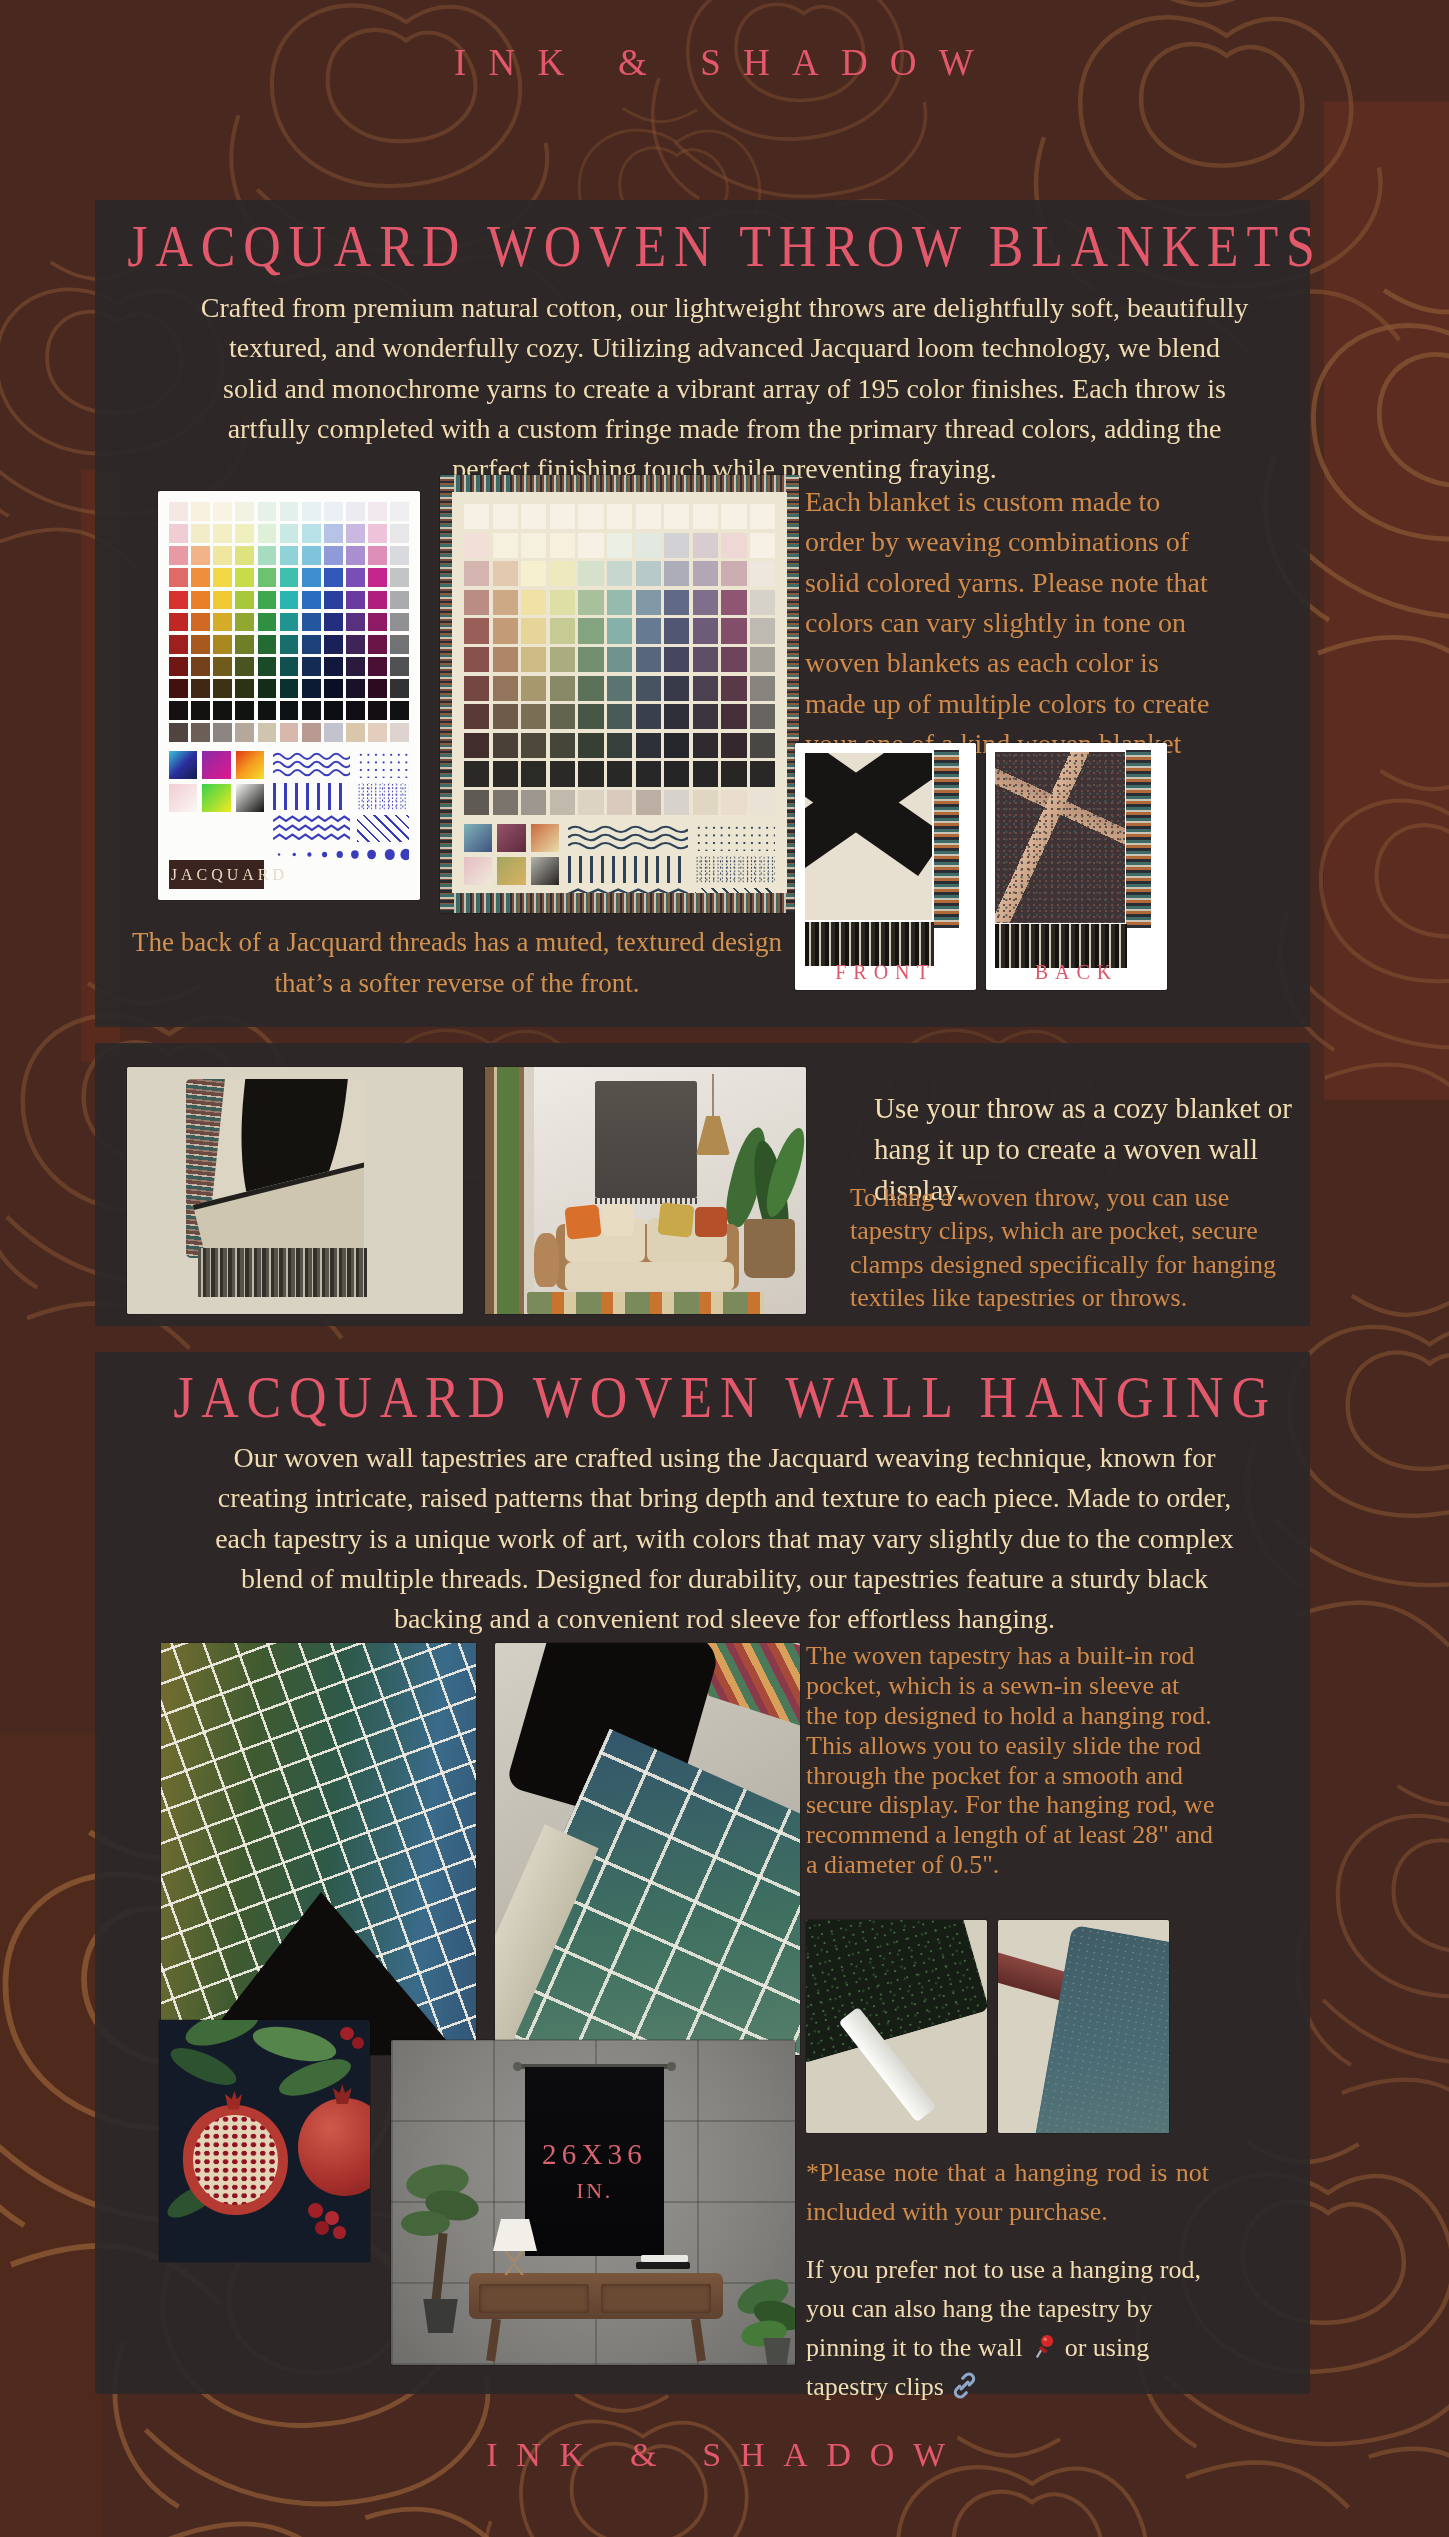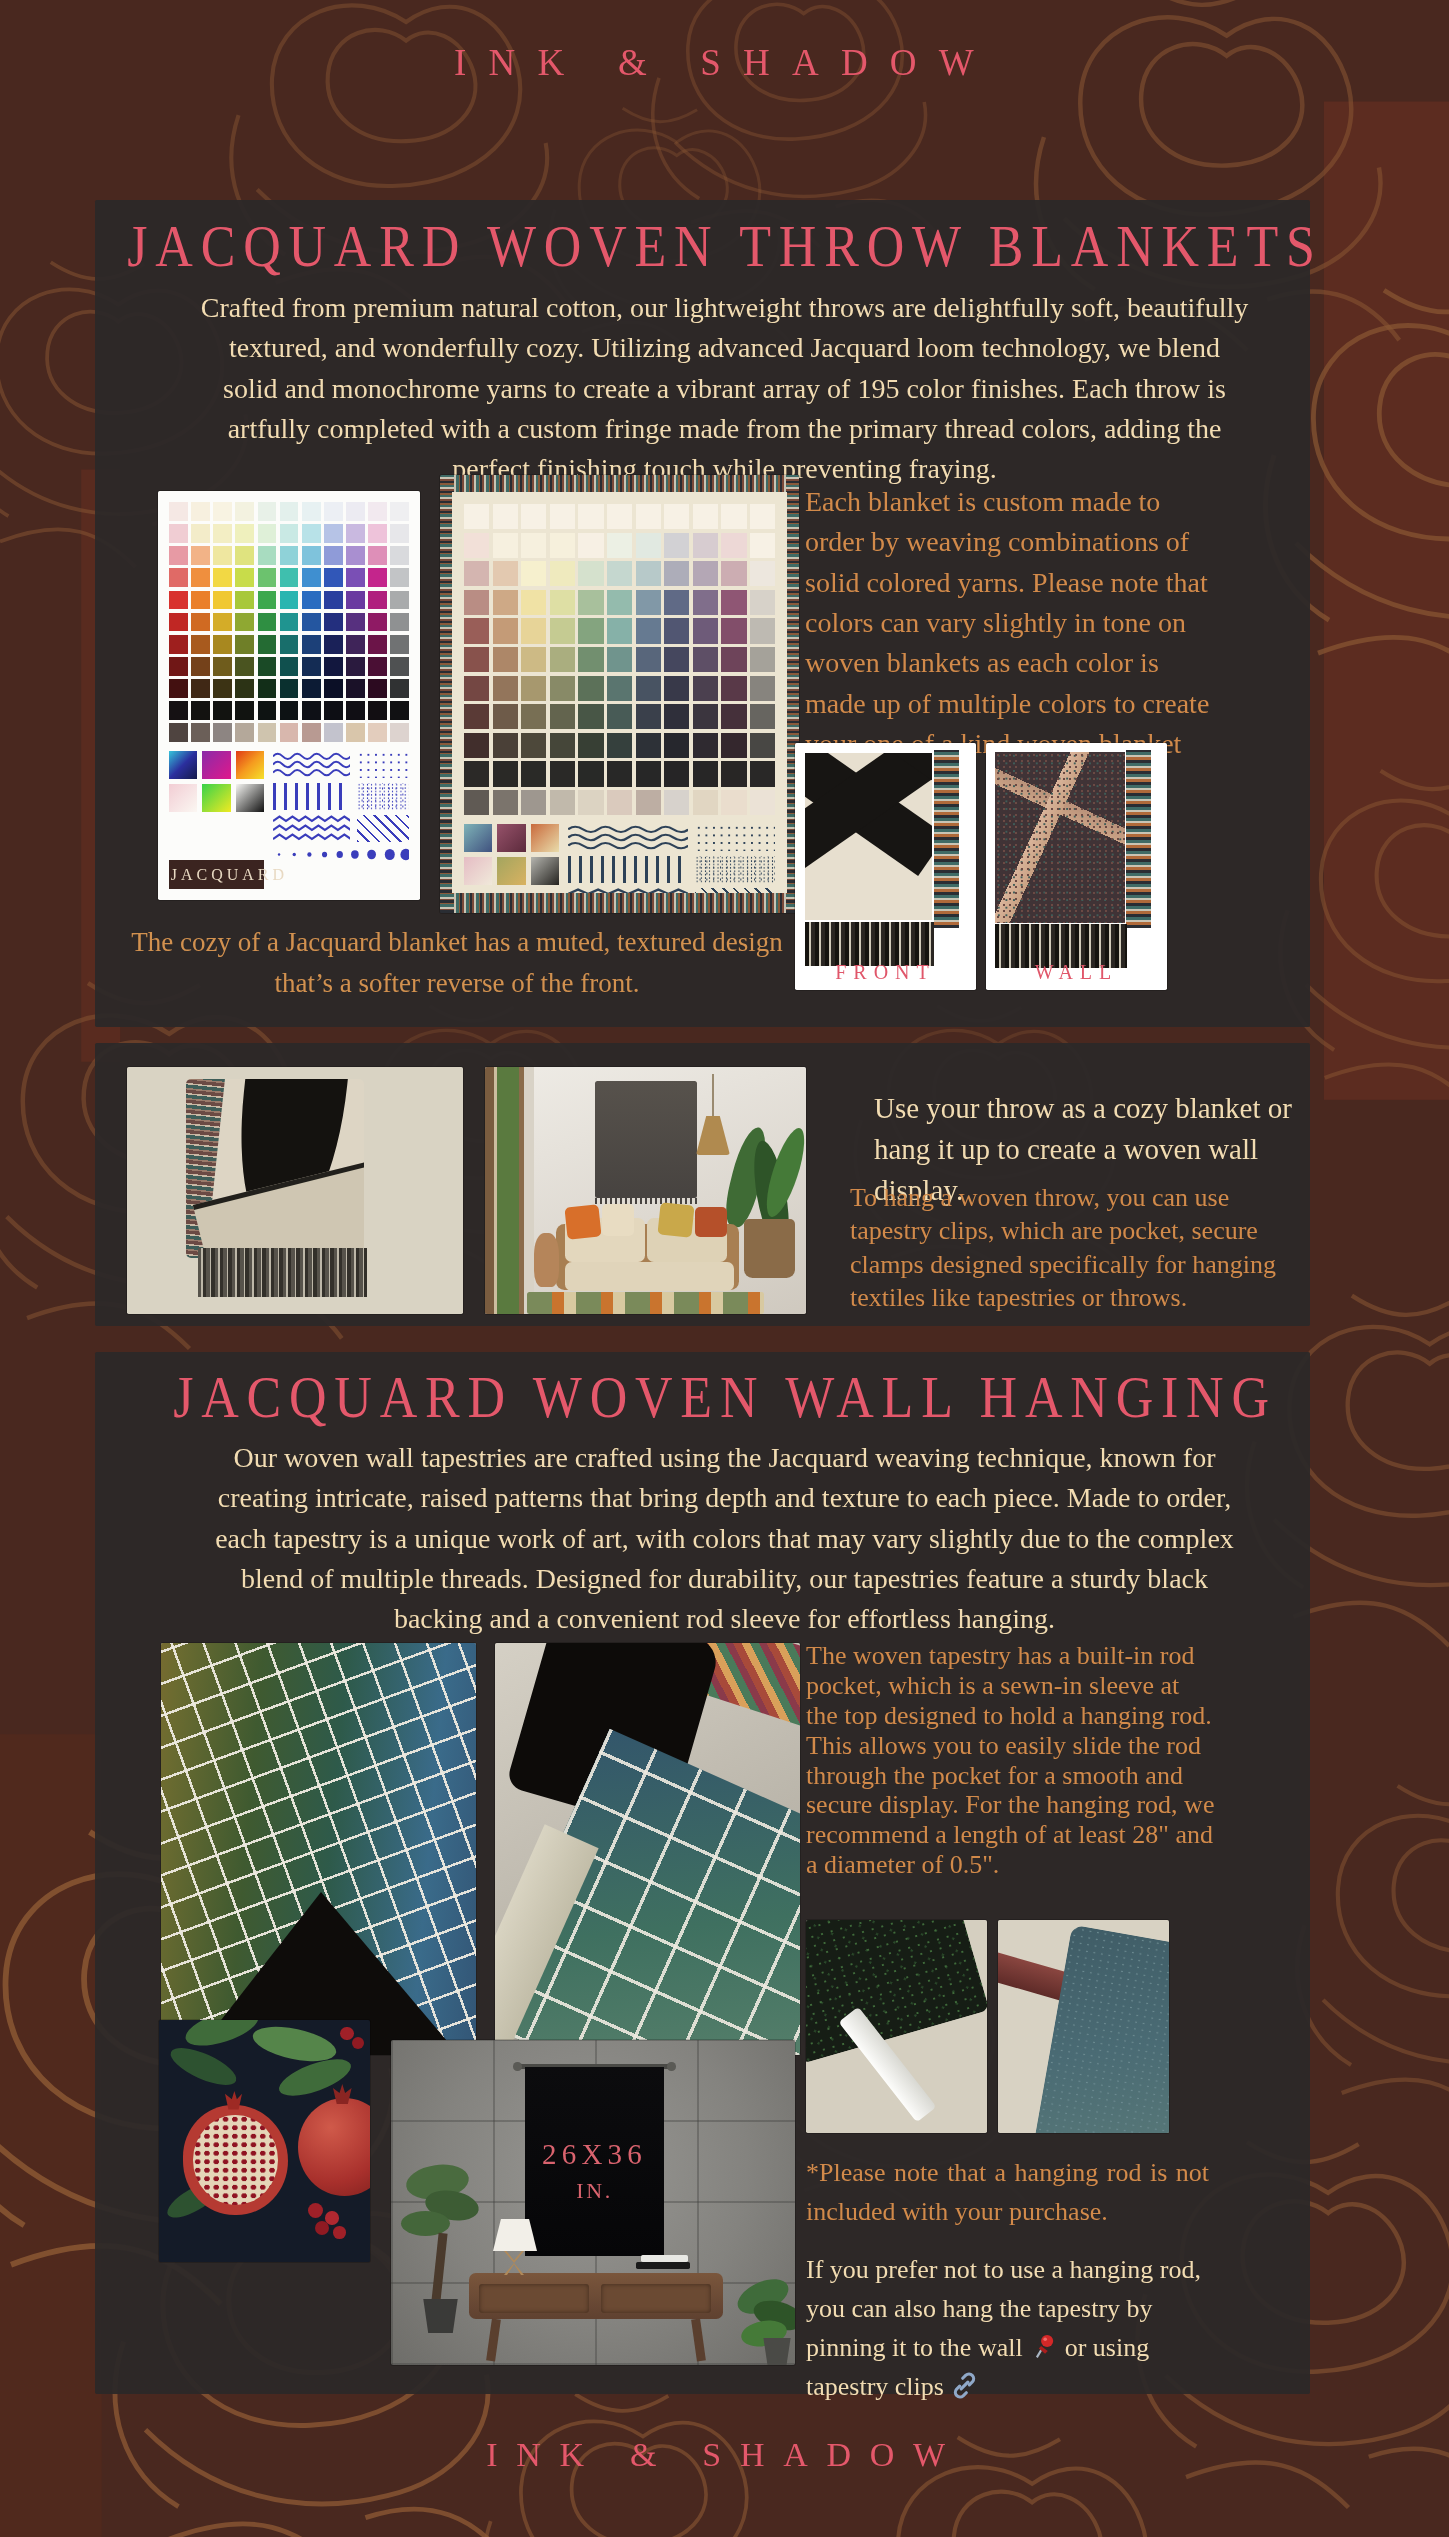"The cozy of a Jacquard" div.abs { text: cozy of a Jacquard blanket -> back of a Jacquard threads }
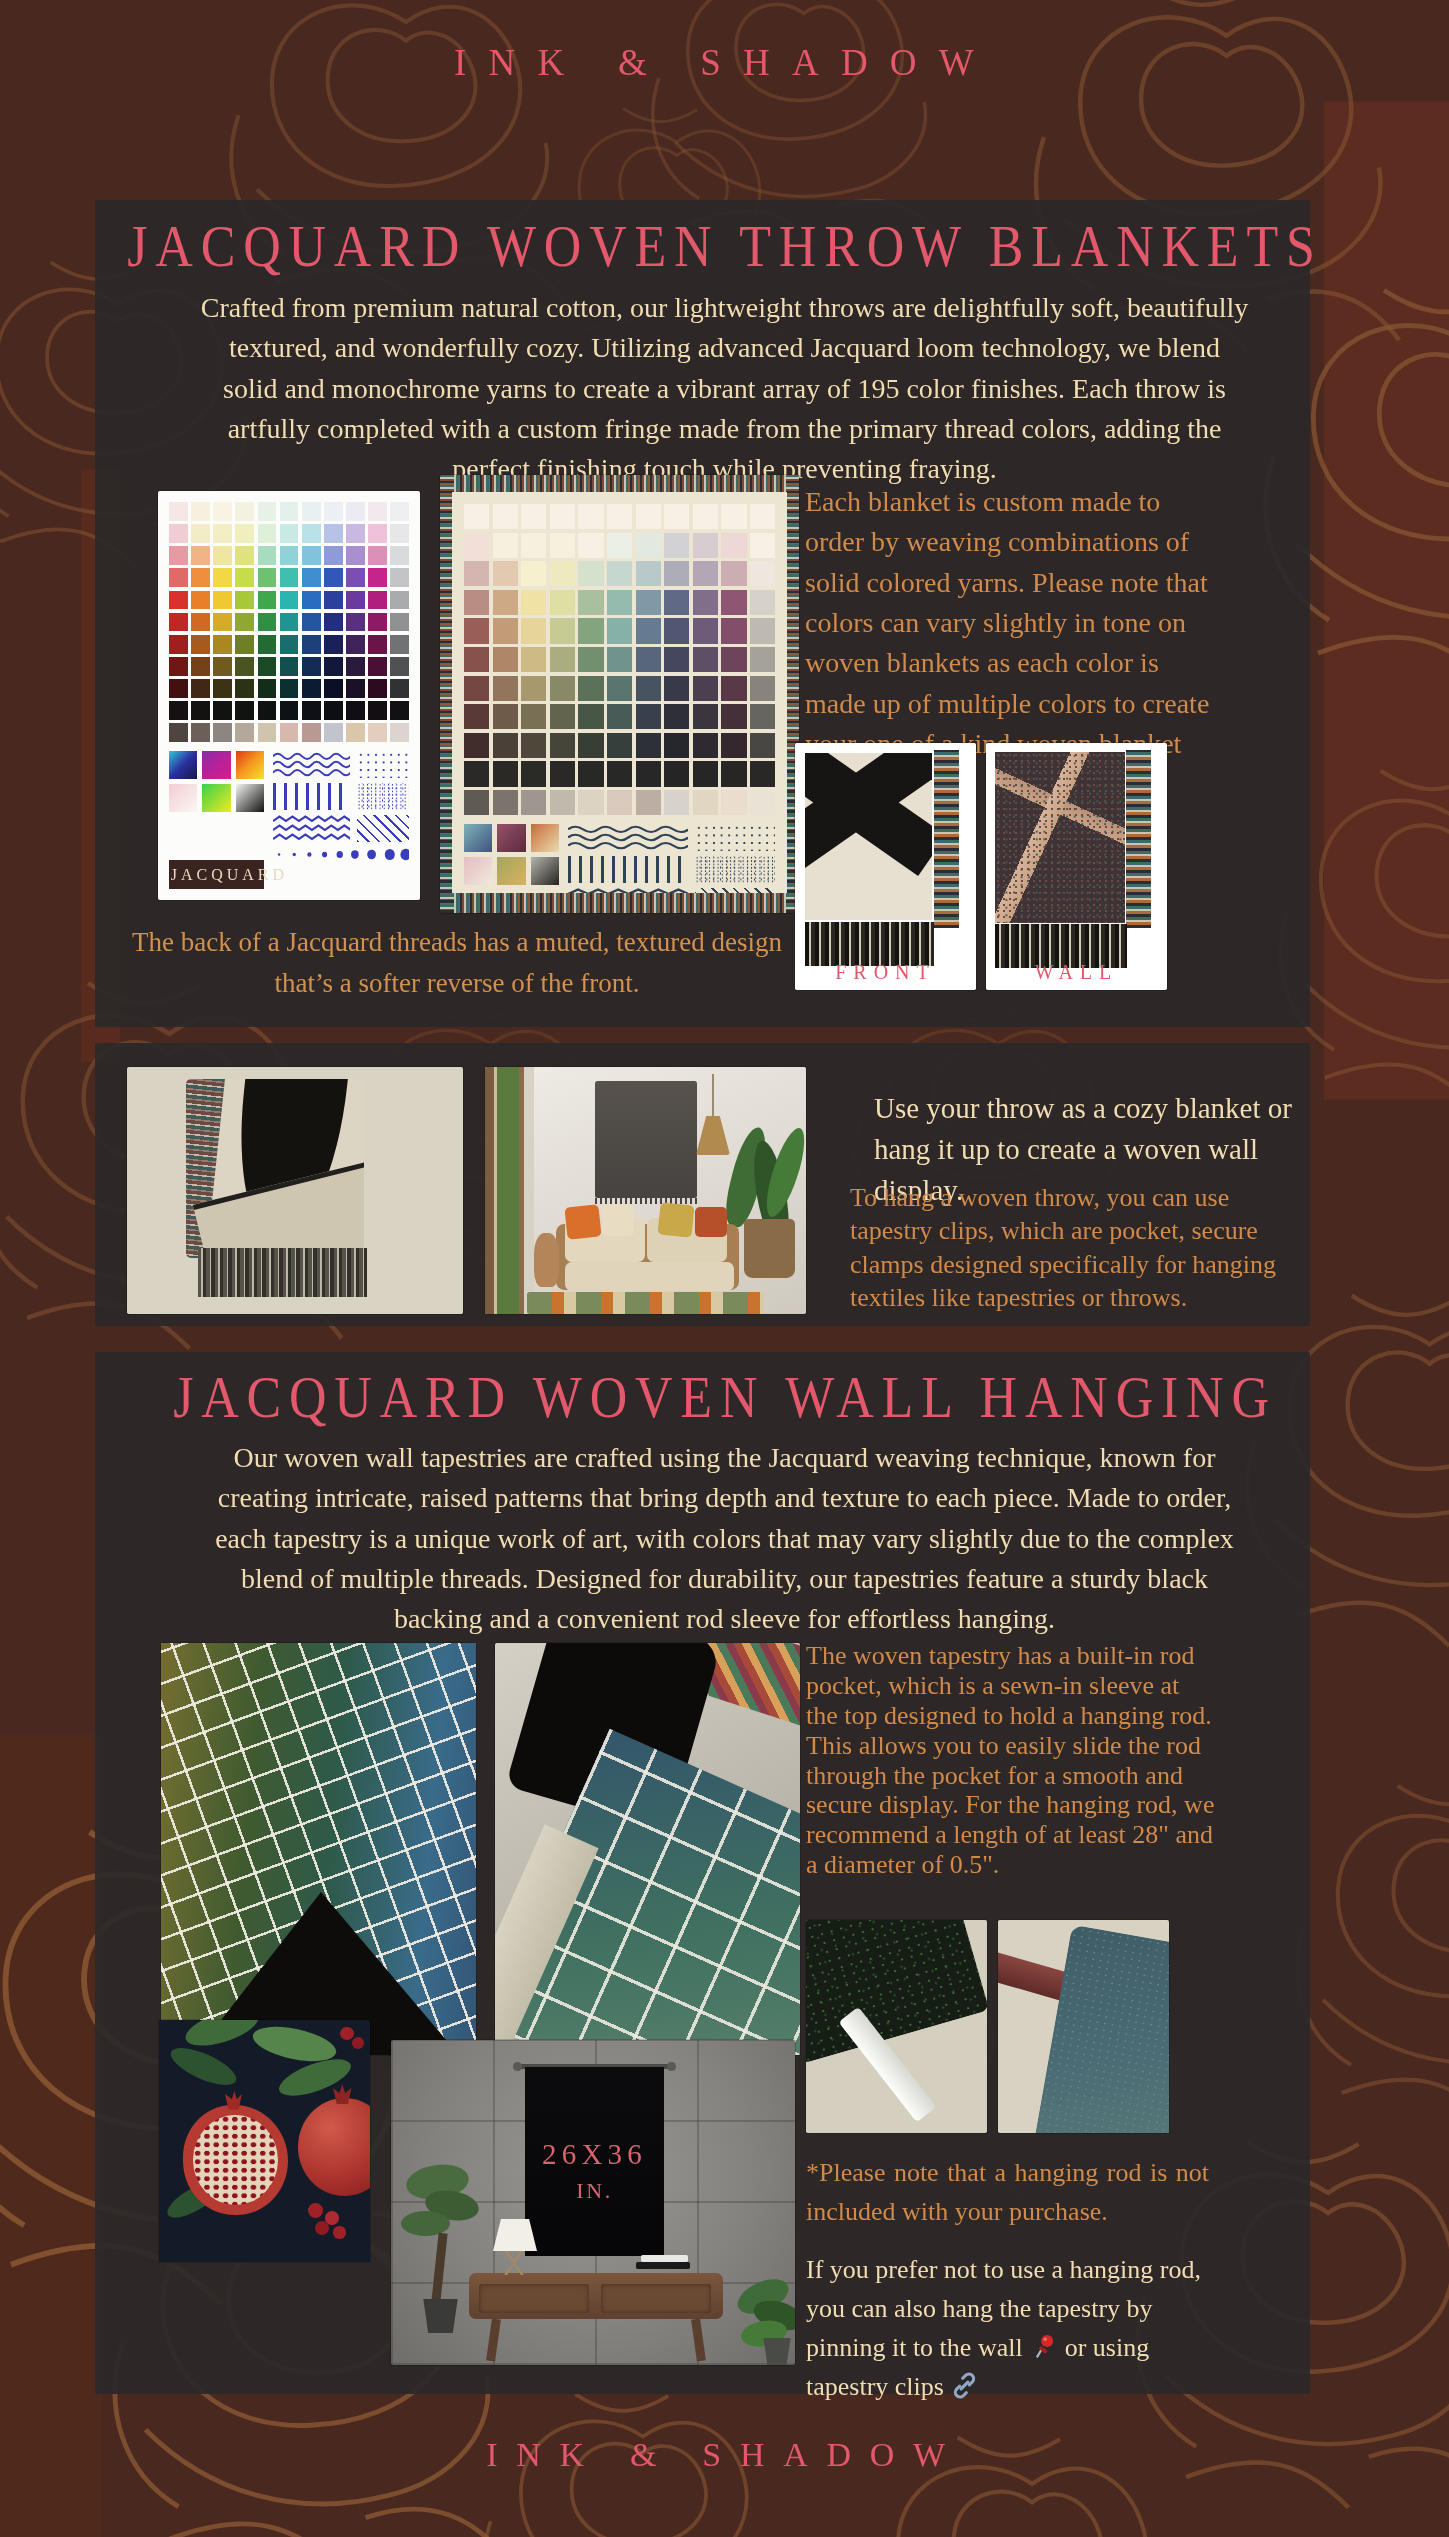"WALL" div.lbl-pink { text: WALL -> BACK }
